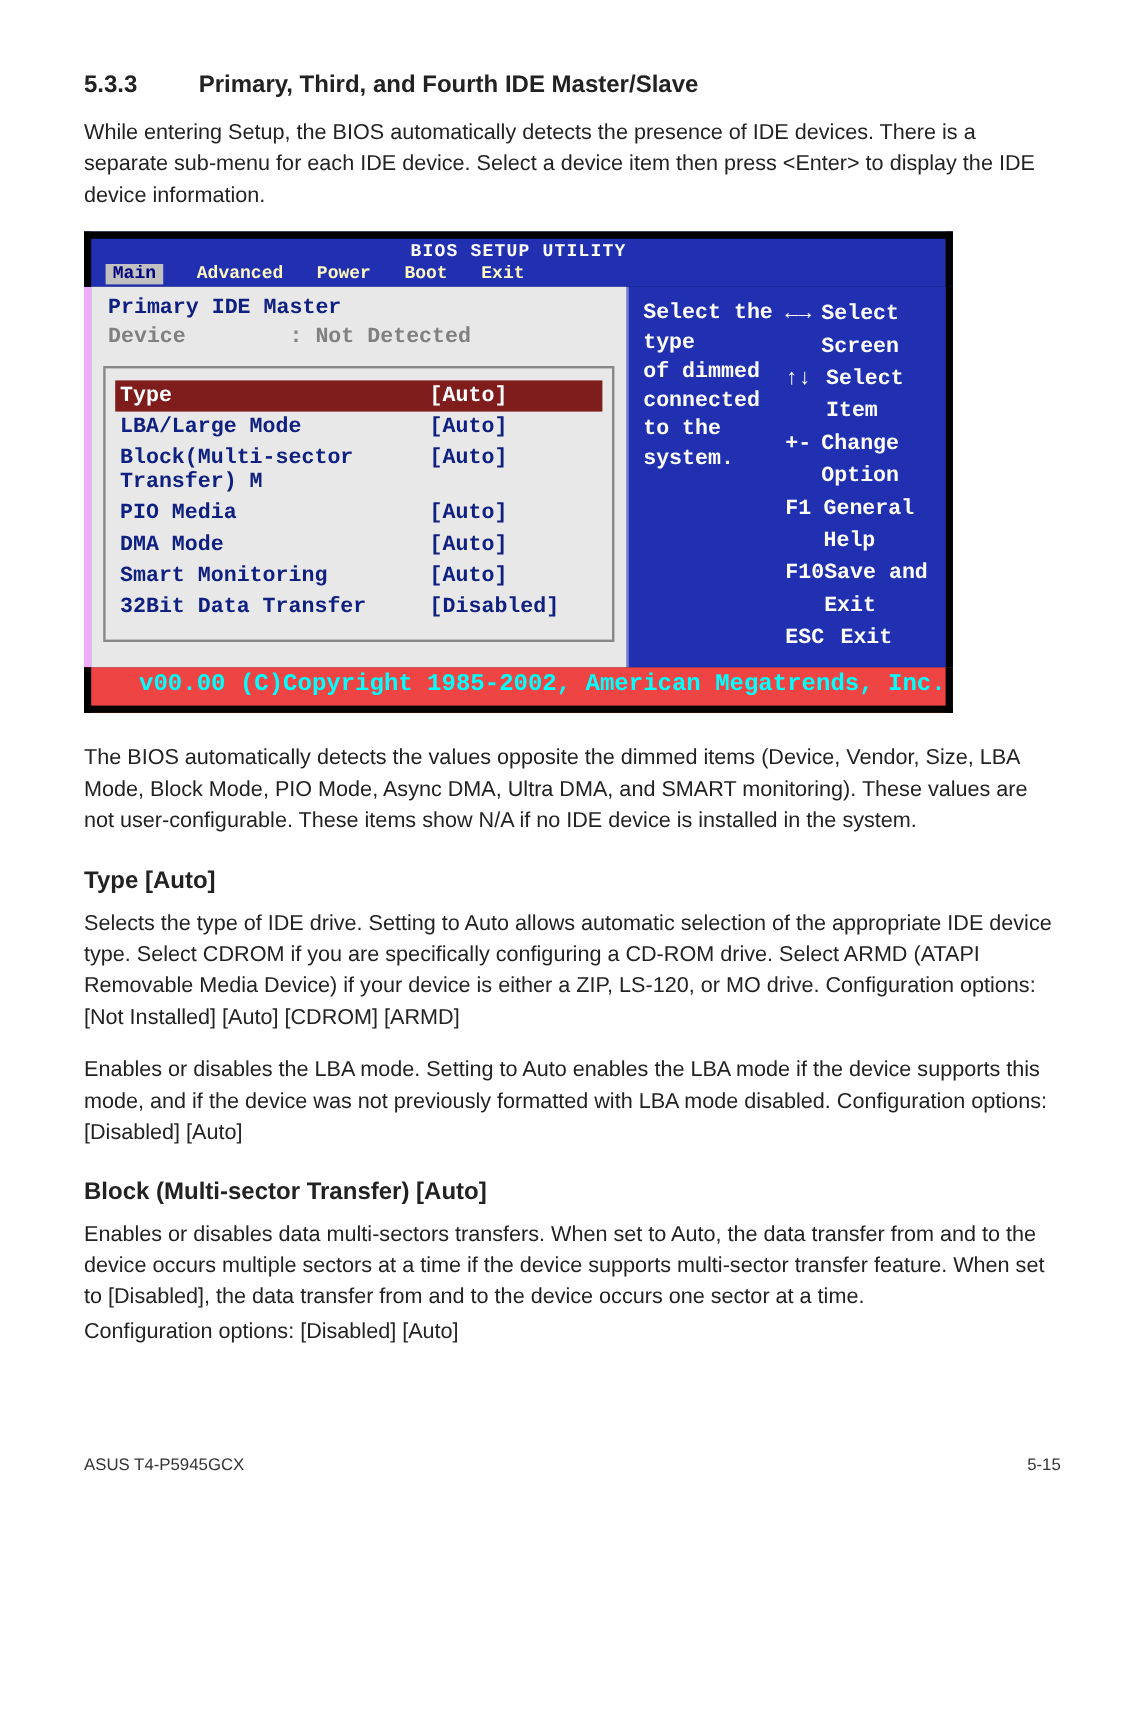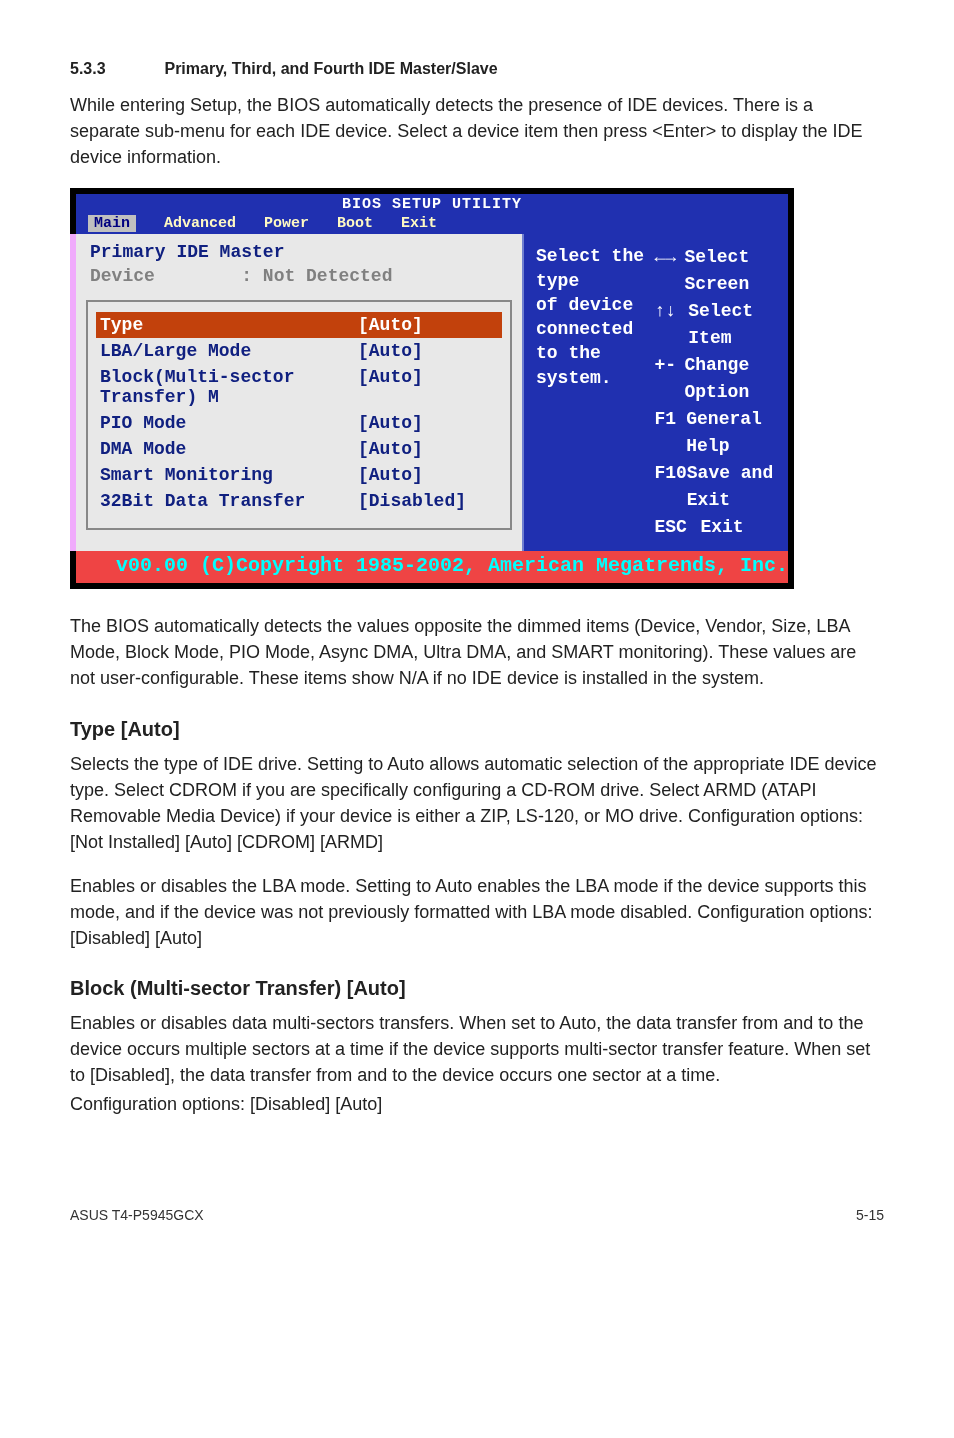"5.3.3 Primary, Third, and Fourth" h2.section-heading { font-size: 16px -> 20px }
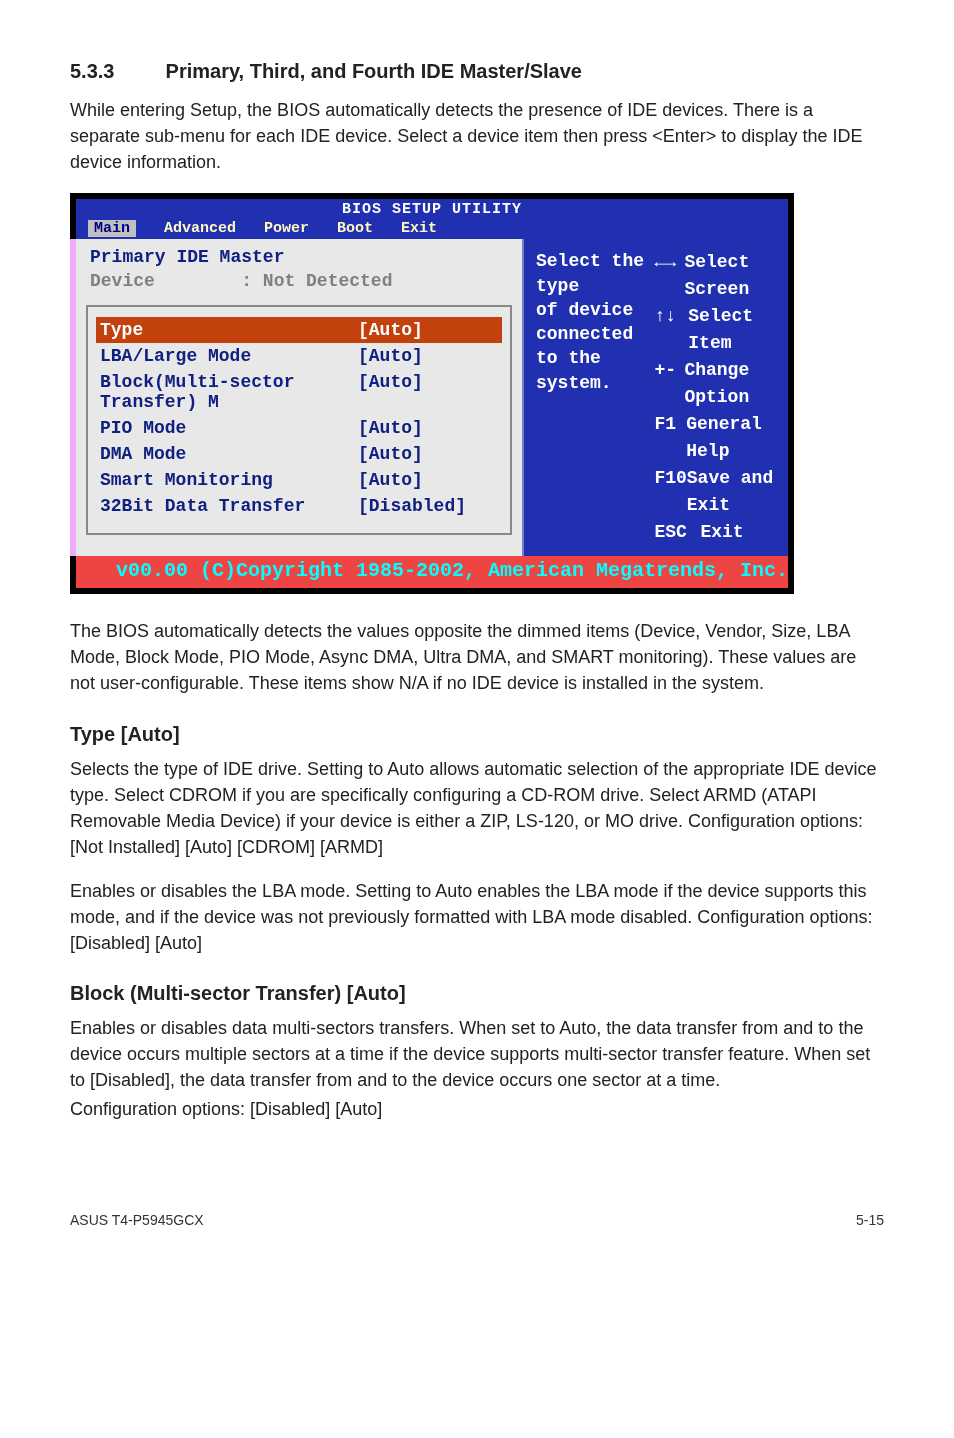"of device connected" div { text: device -> dimmed }
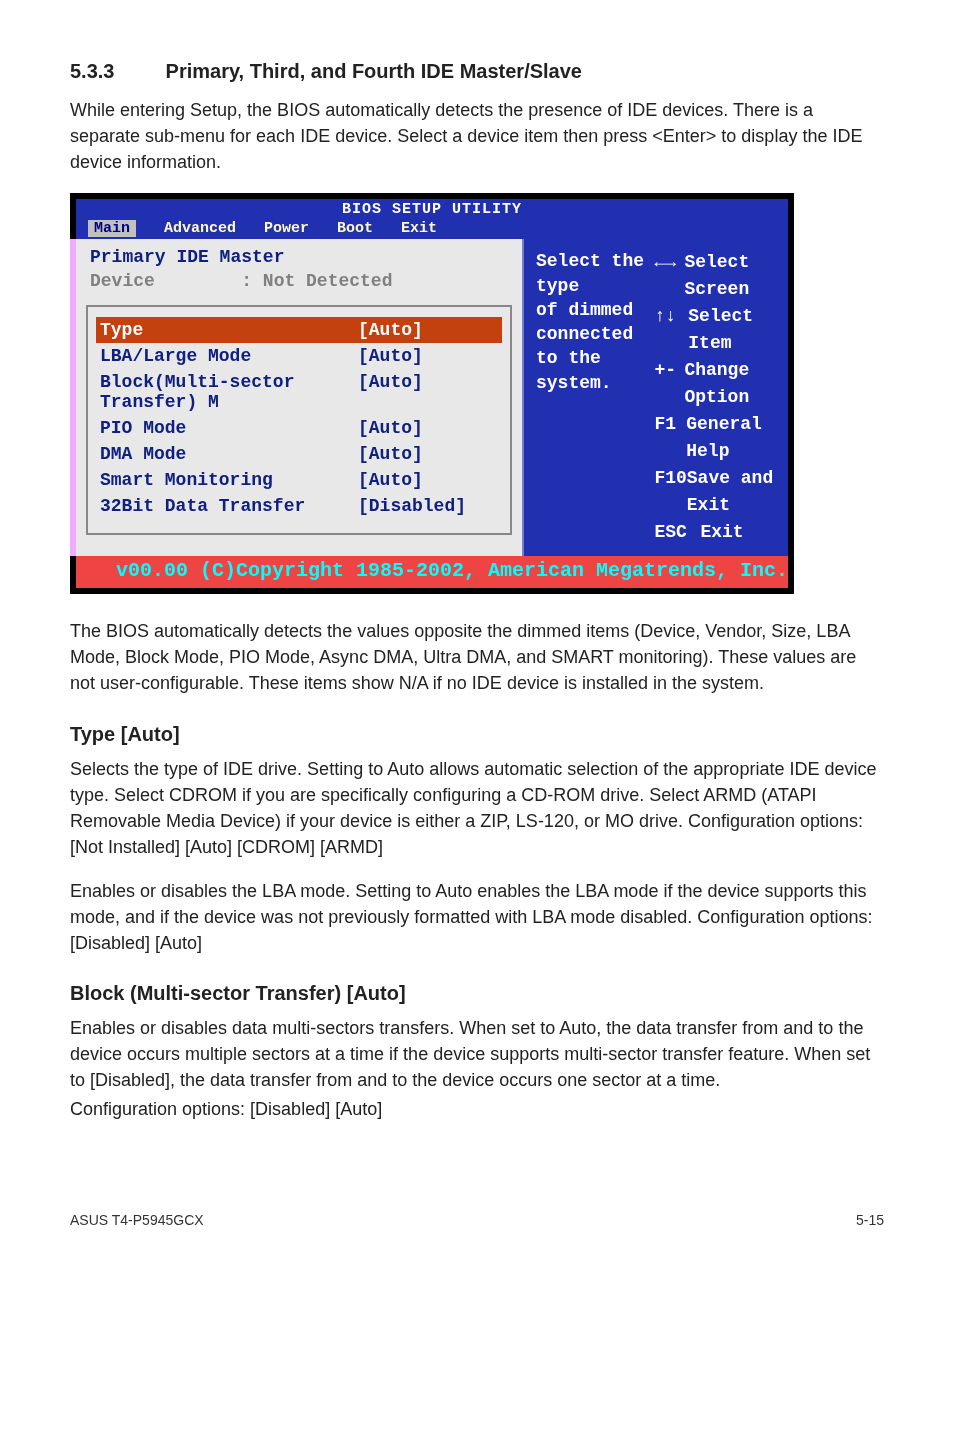"Type" .bios-line.selected { background: #c2410c -> #7f1d1d }
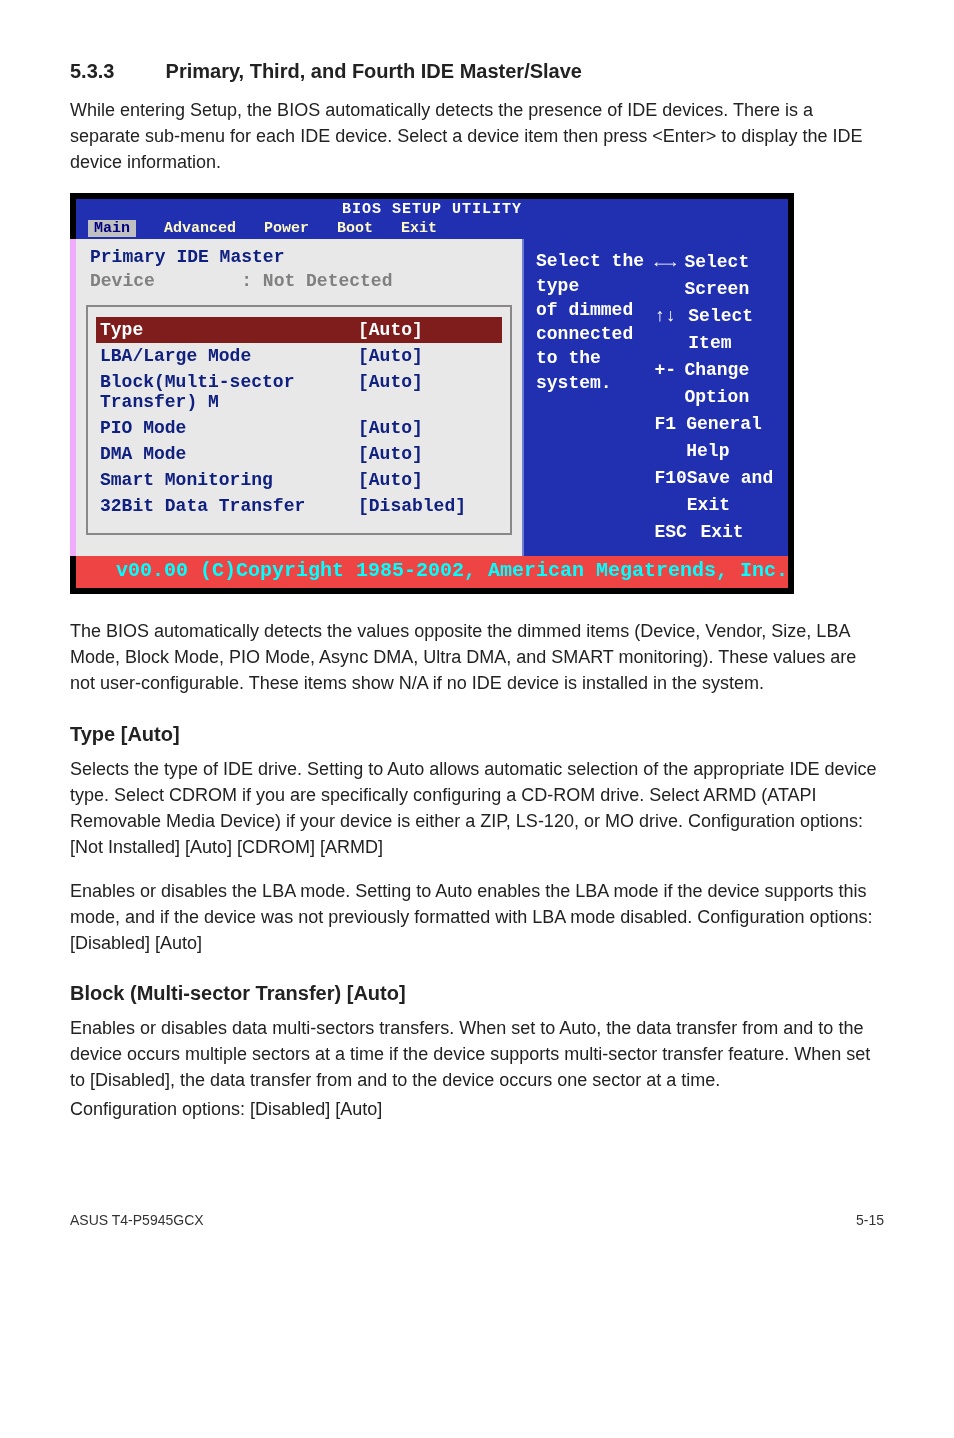"PIO Mode" span.label { text: Mode -> Media }
